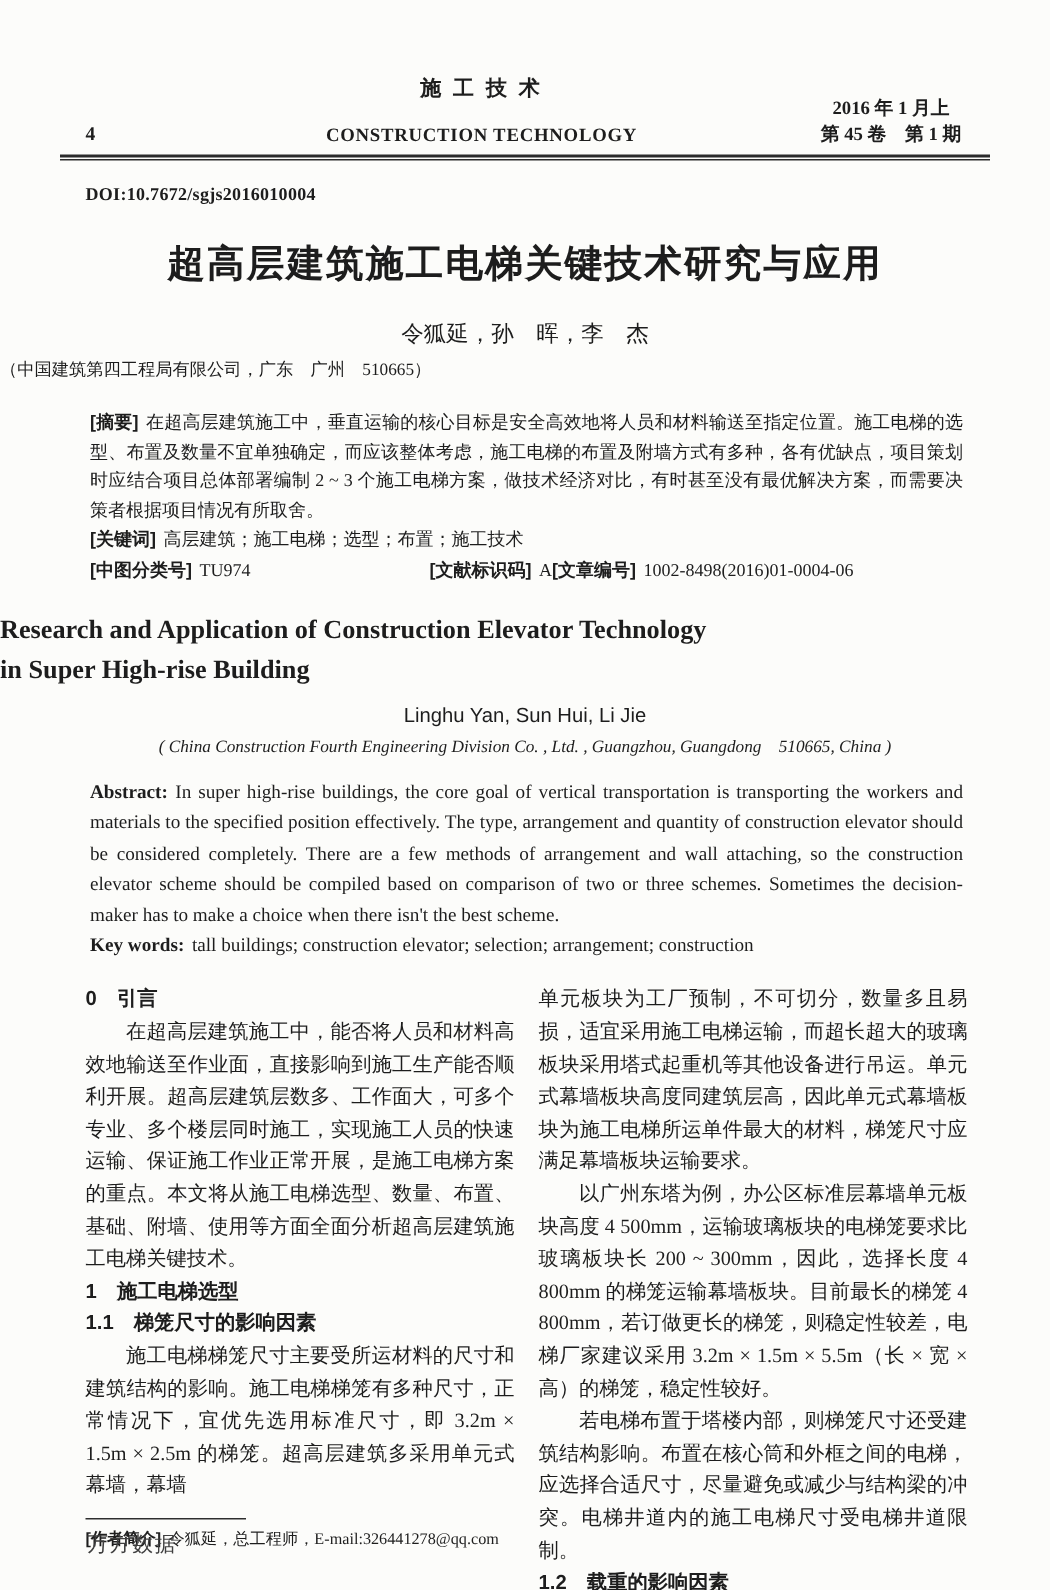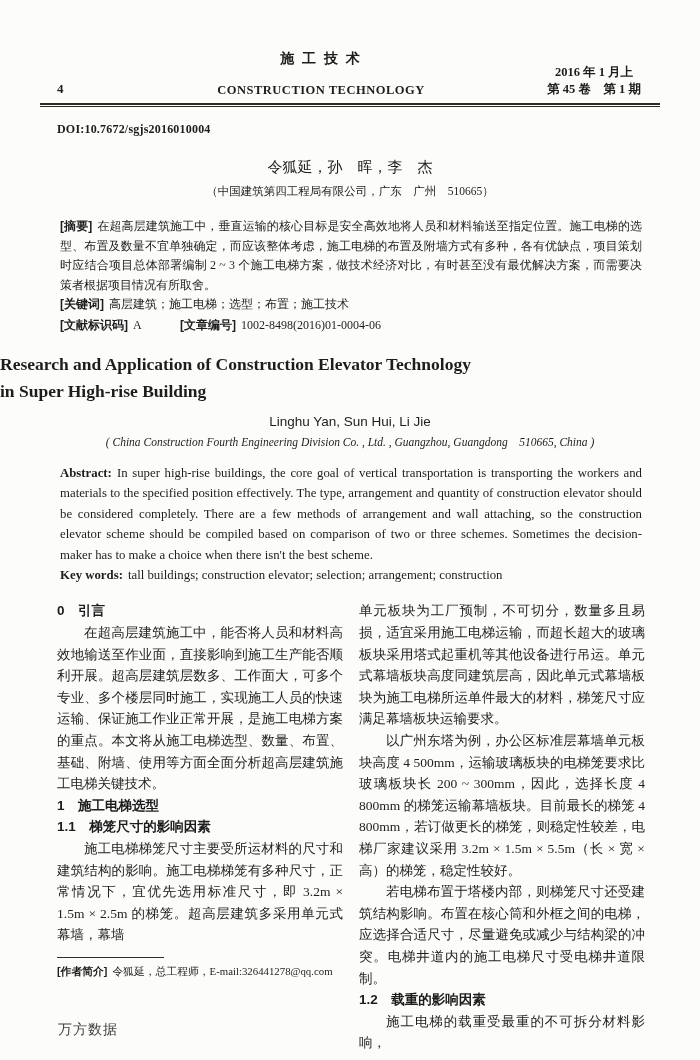"超高层建筑施工电梯关键技术研究与应用" div.title-cn { html: none -> <div>超高层建筑施工电梯关键技术研究与应用</div> }
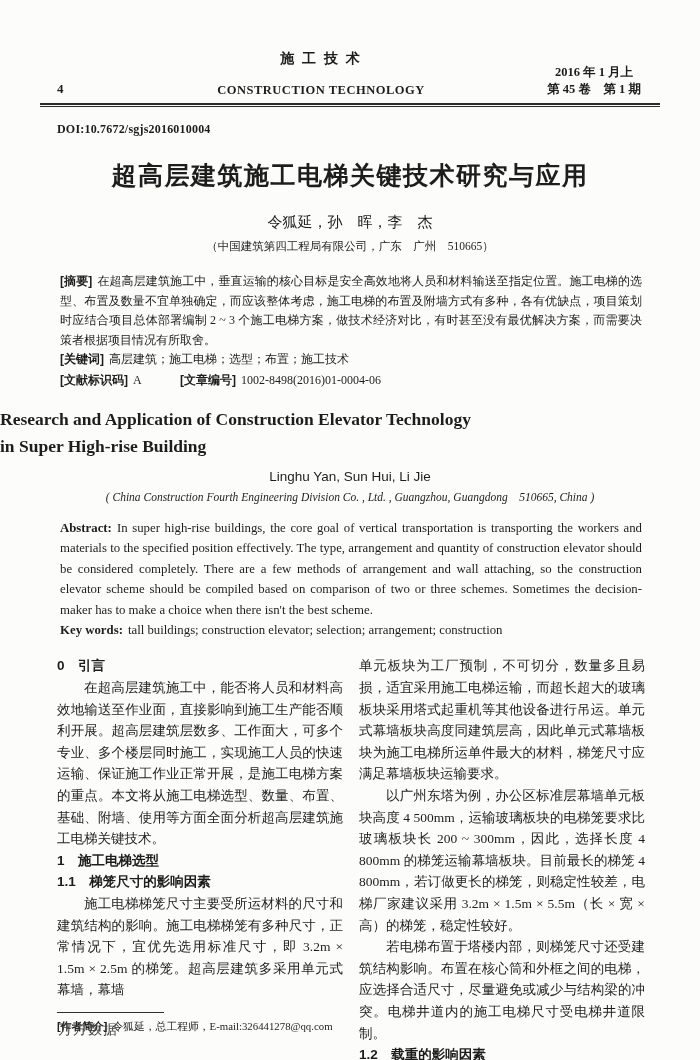"（中国建筑第四工程局有限公司，广东 广州 510665）" .affil-cn { text-align: center -> left }
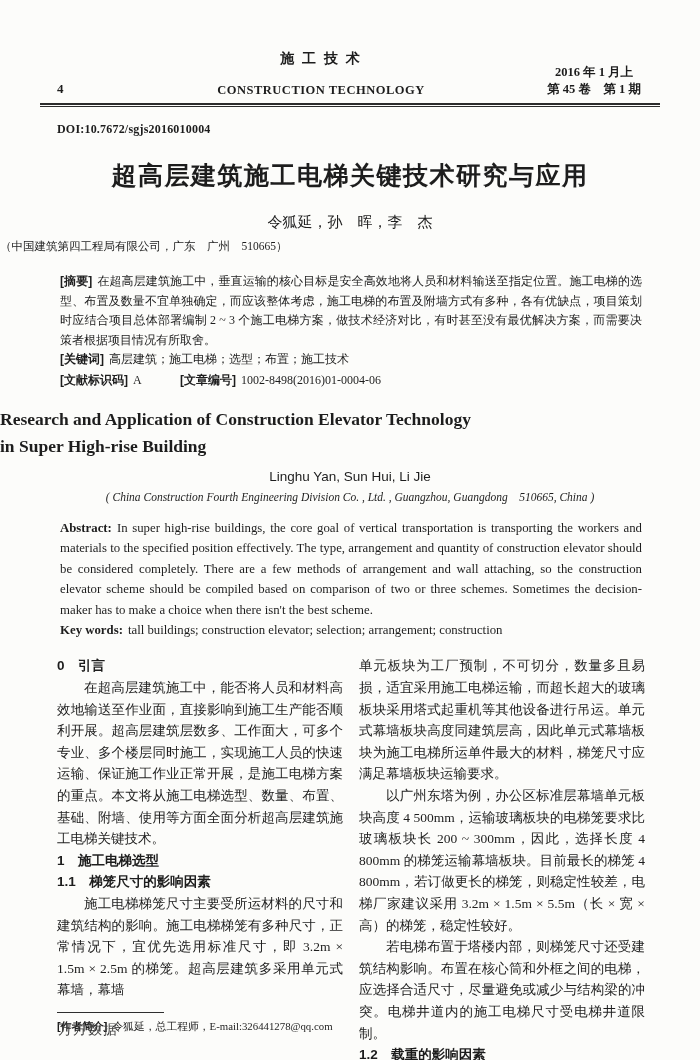"[中图分类号] TU974" span.c1 { html: none -> <span><span>[中图分类号]</span><span>TU974</span></span> }
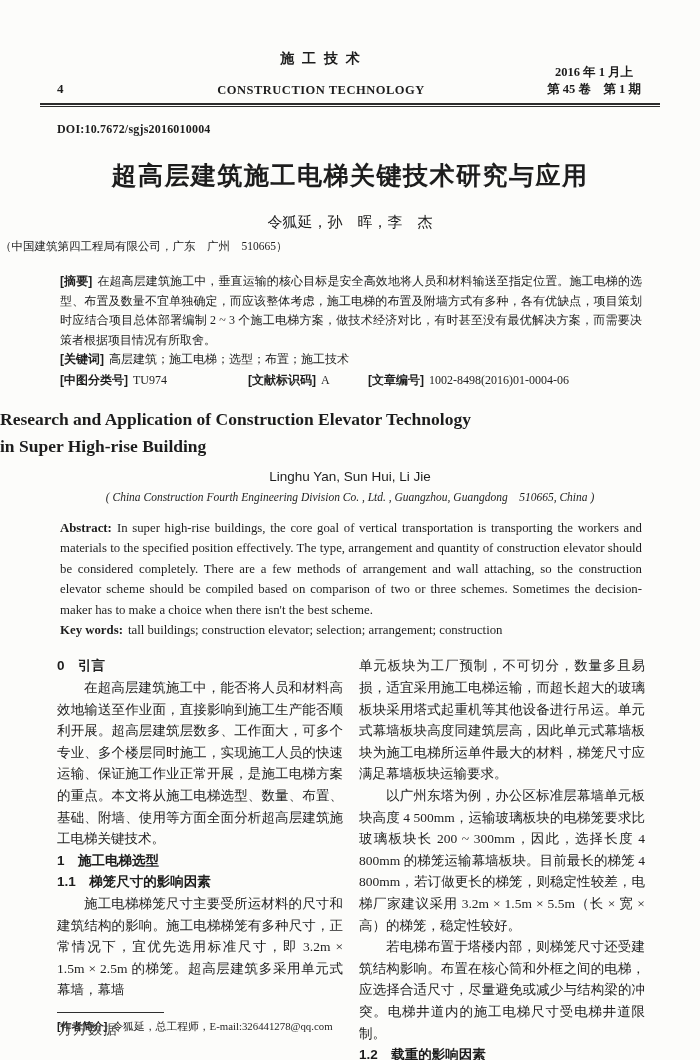"[文献标识码] A" .class-line .c2 { text-align: none -> right }
